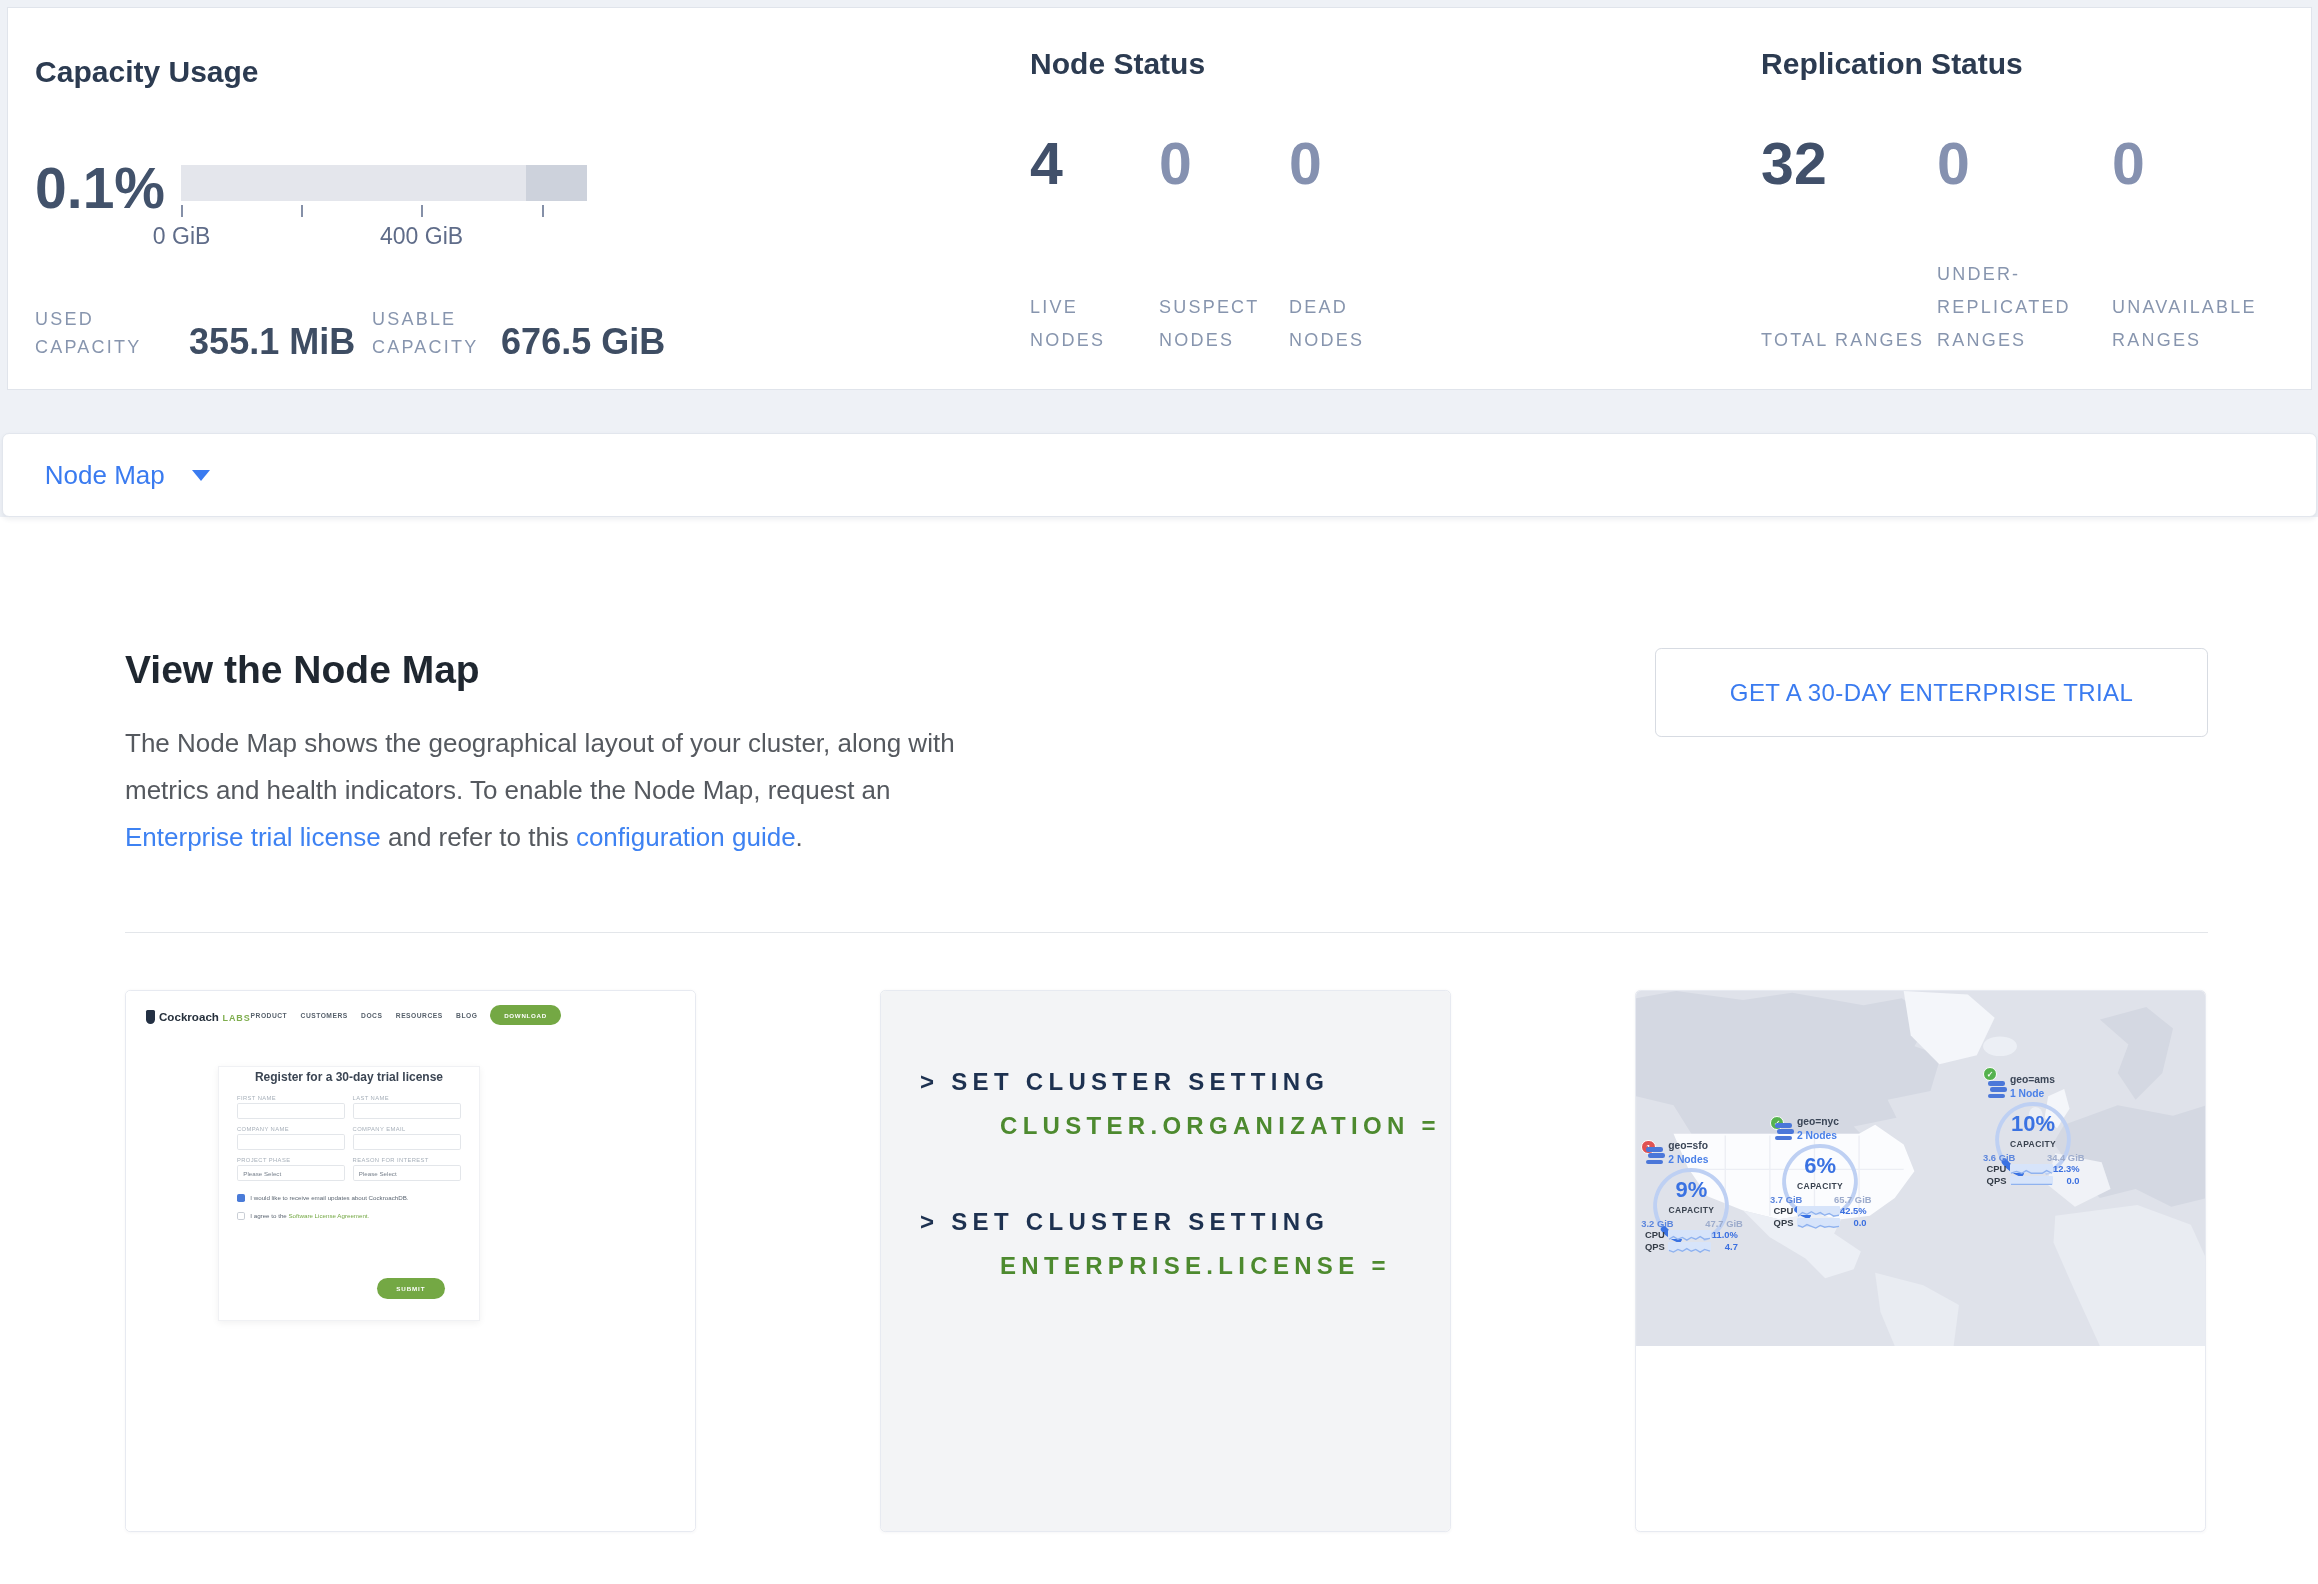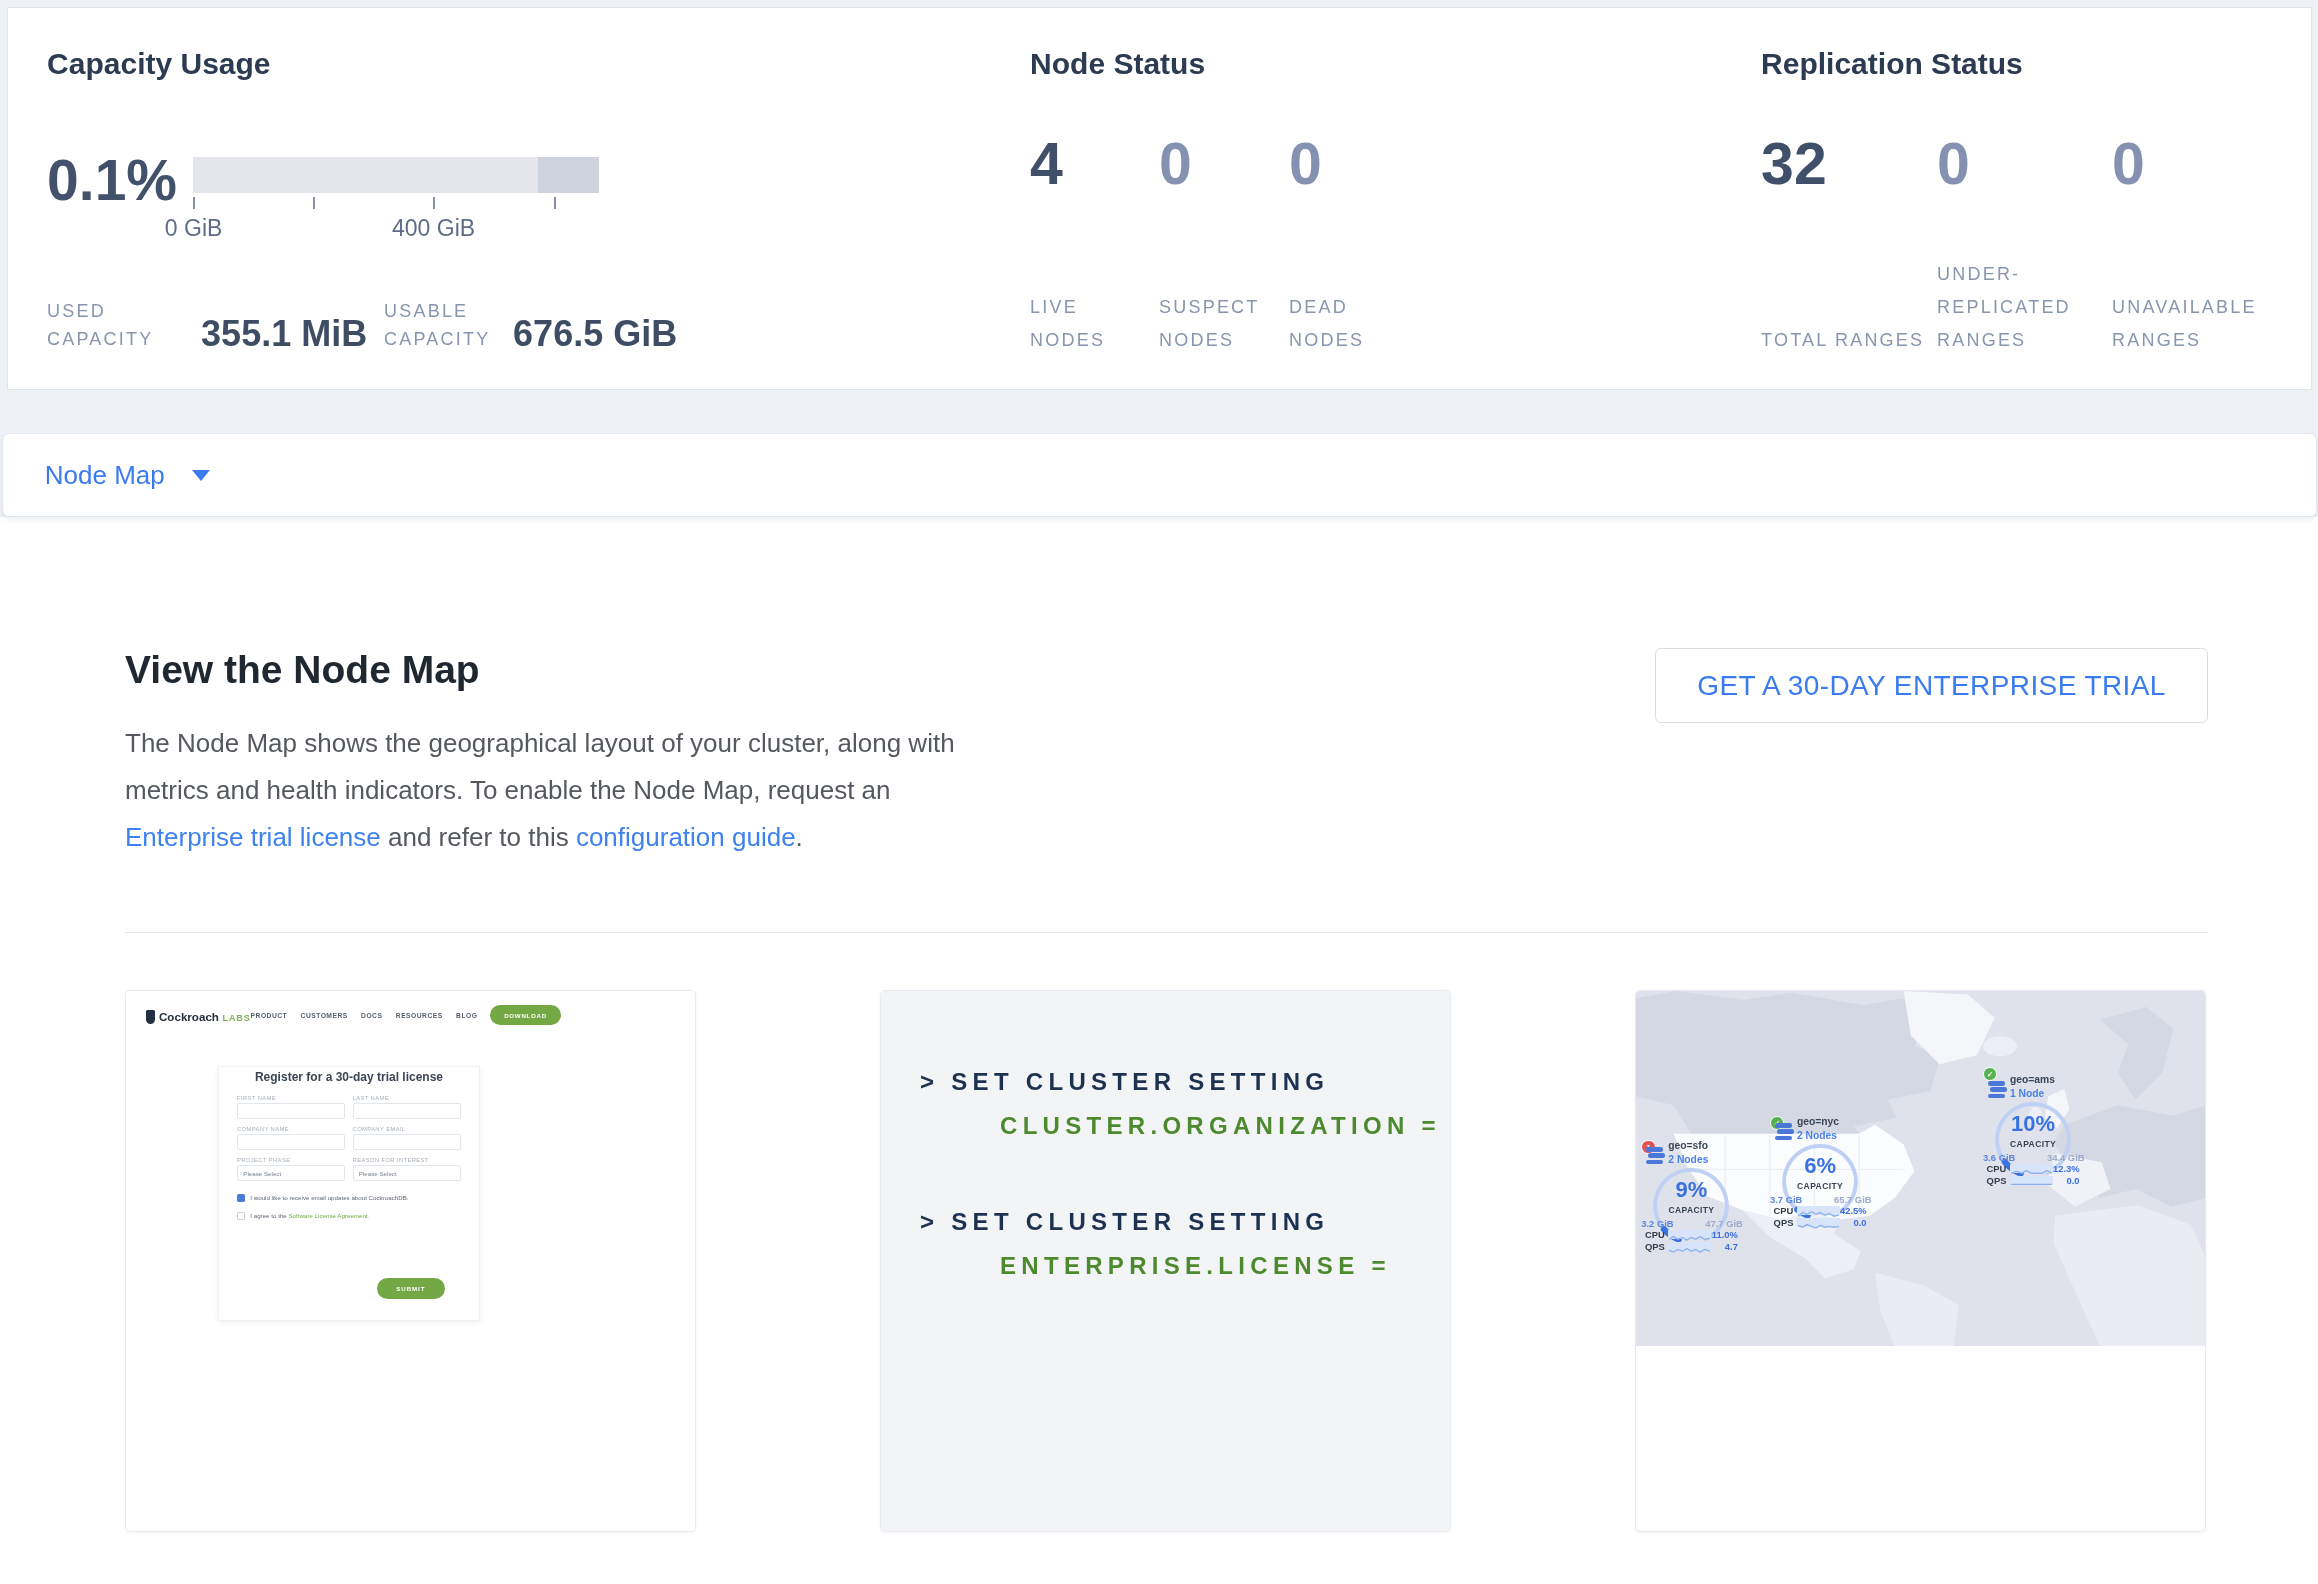"Capacity Usage" .sec-capacity { left: 39px -> 27px; margin-top: none -> 8px }
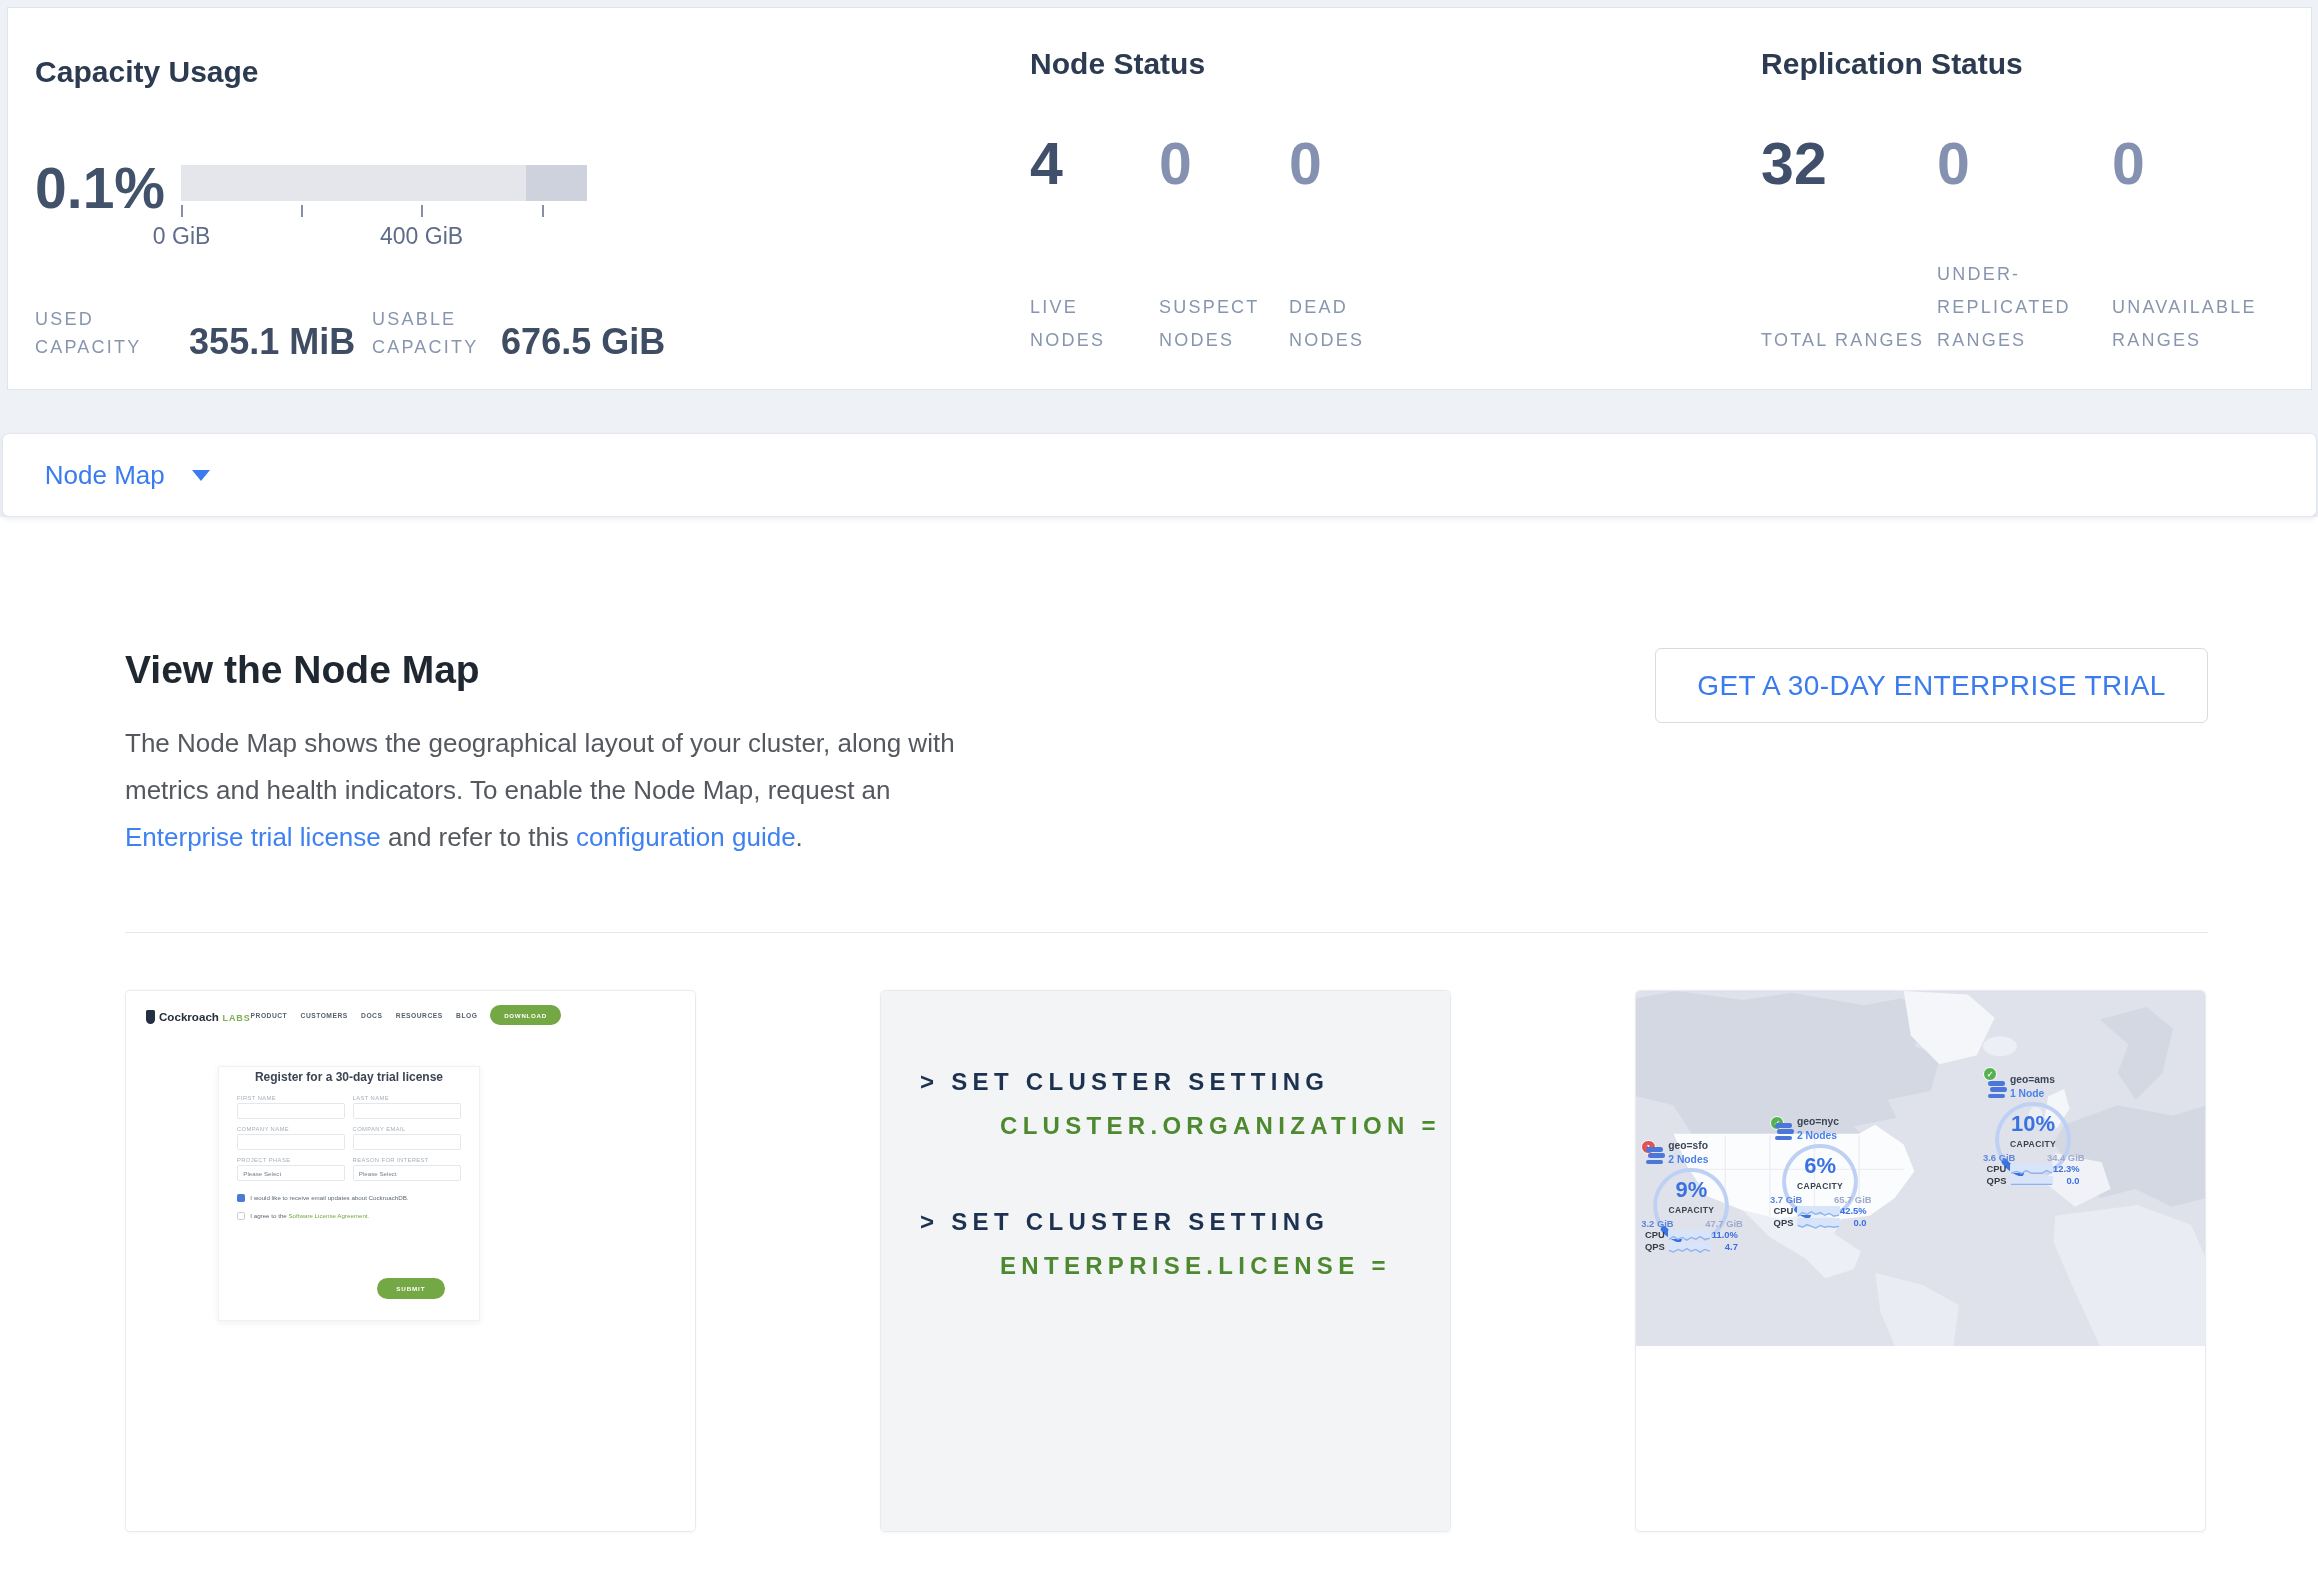"GET A 30-DAY ENTERPRISE TRIAL" .trial-btn { font-size: 28px -> 24px; height: 75px -> 89px }
